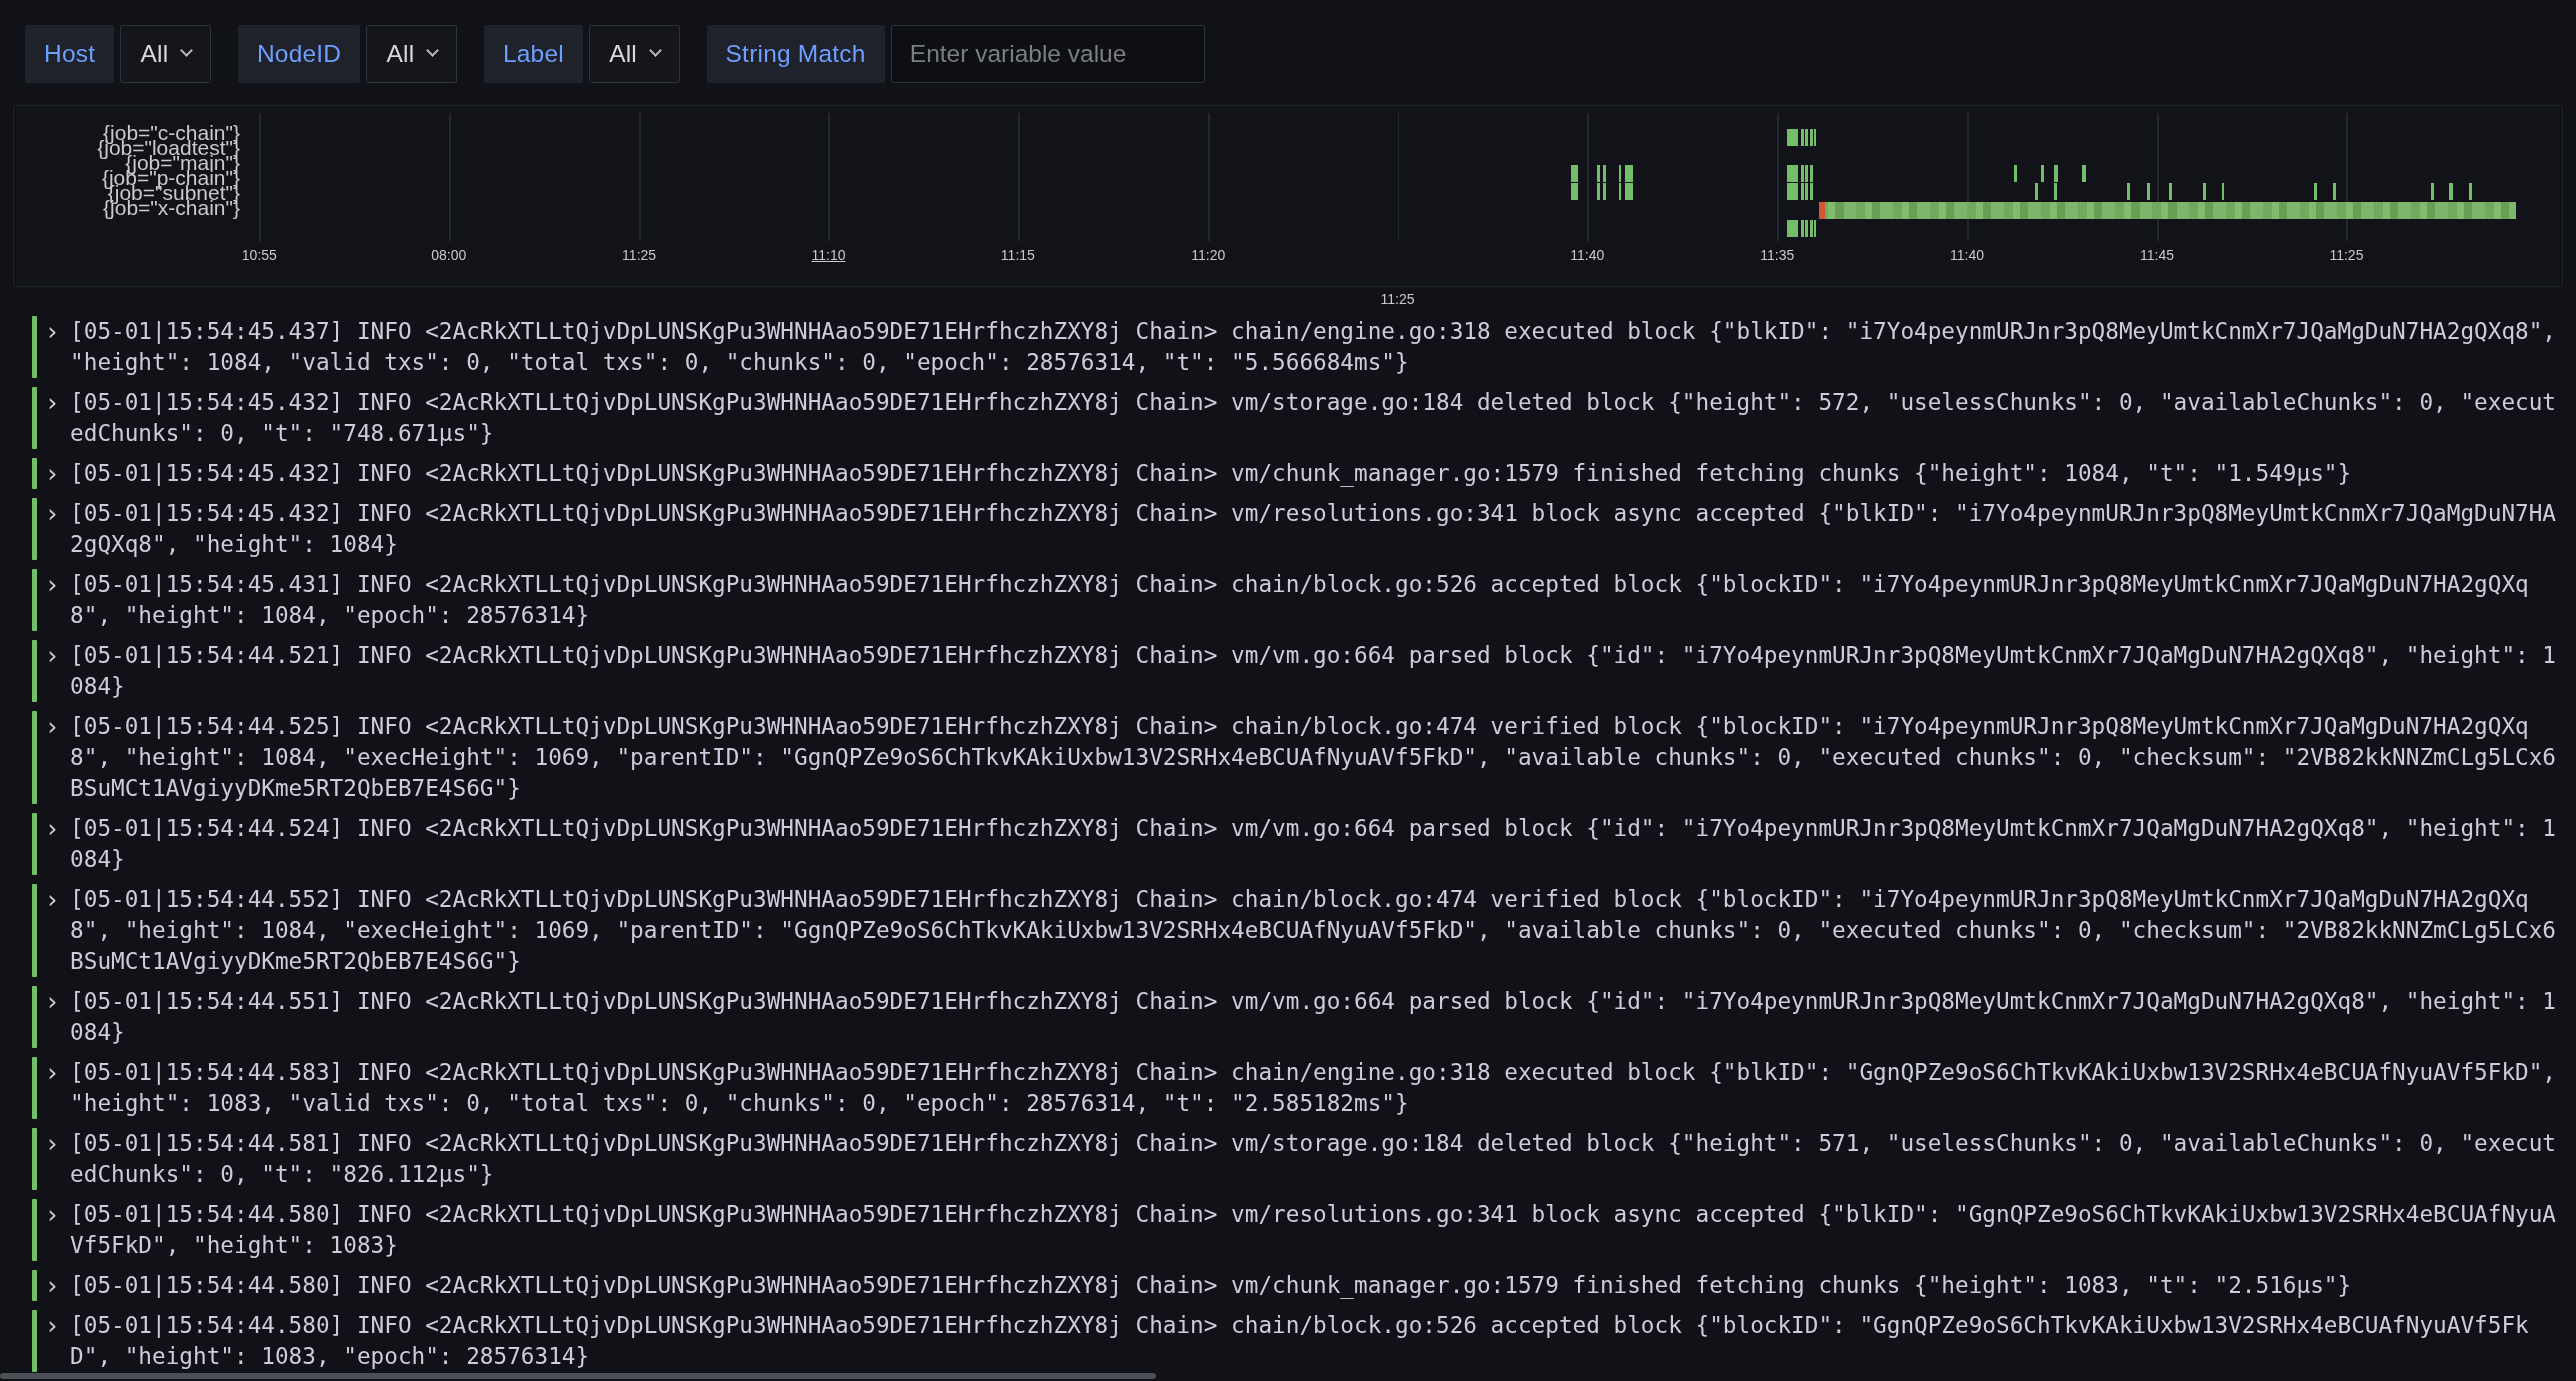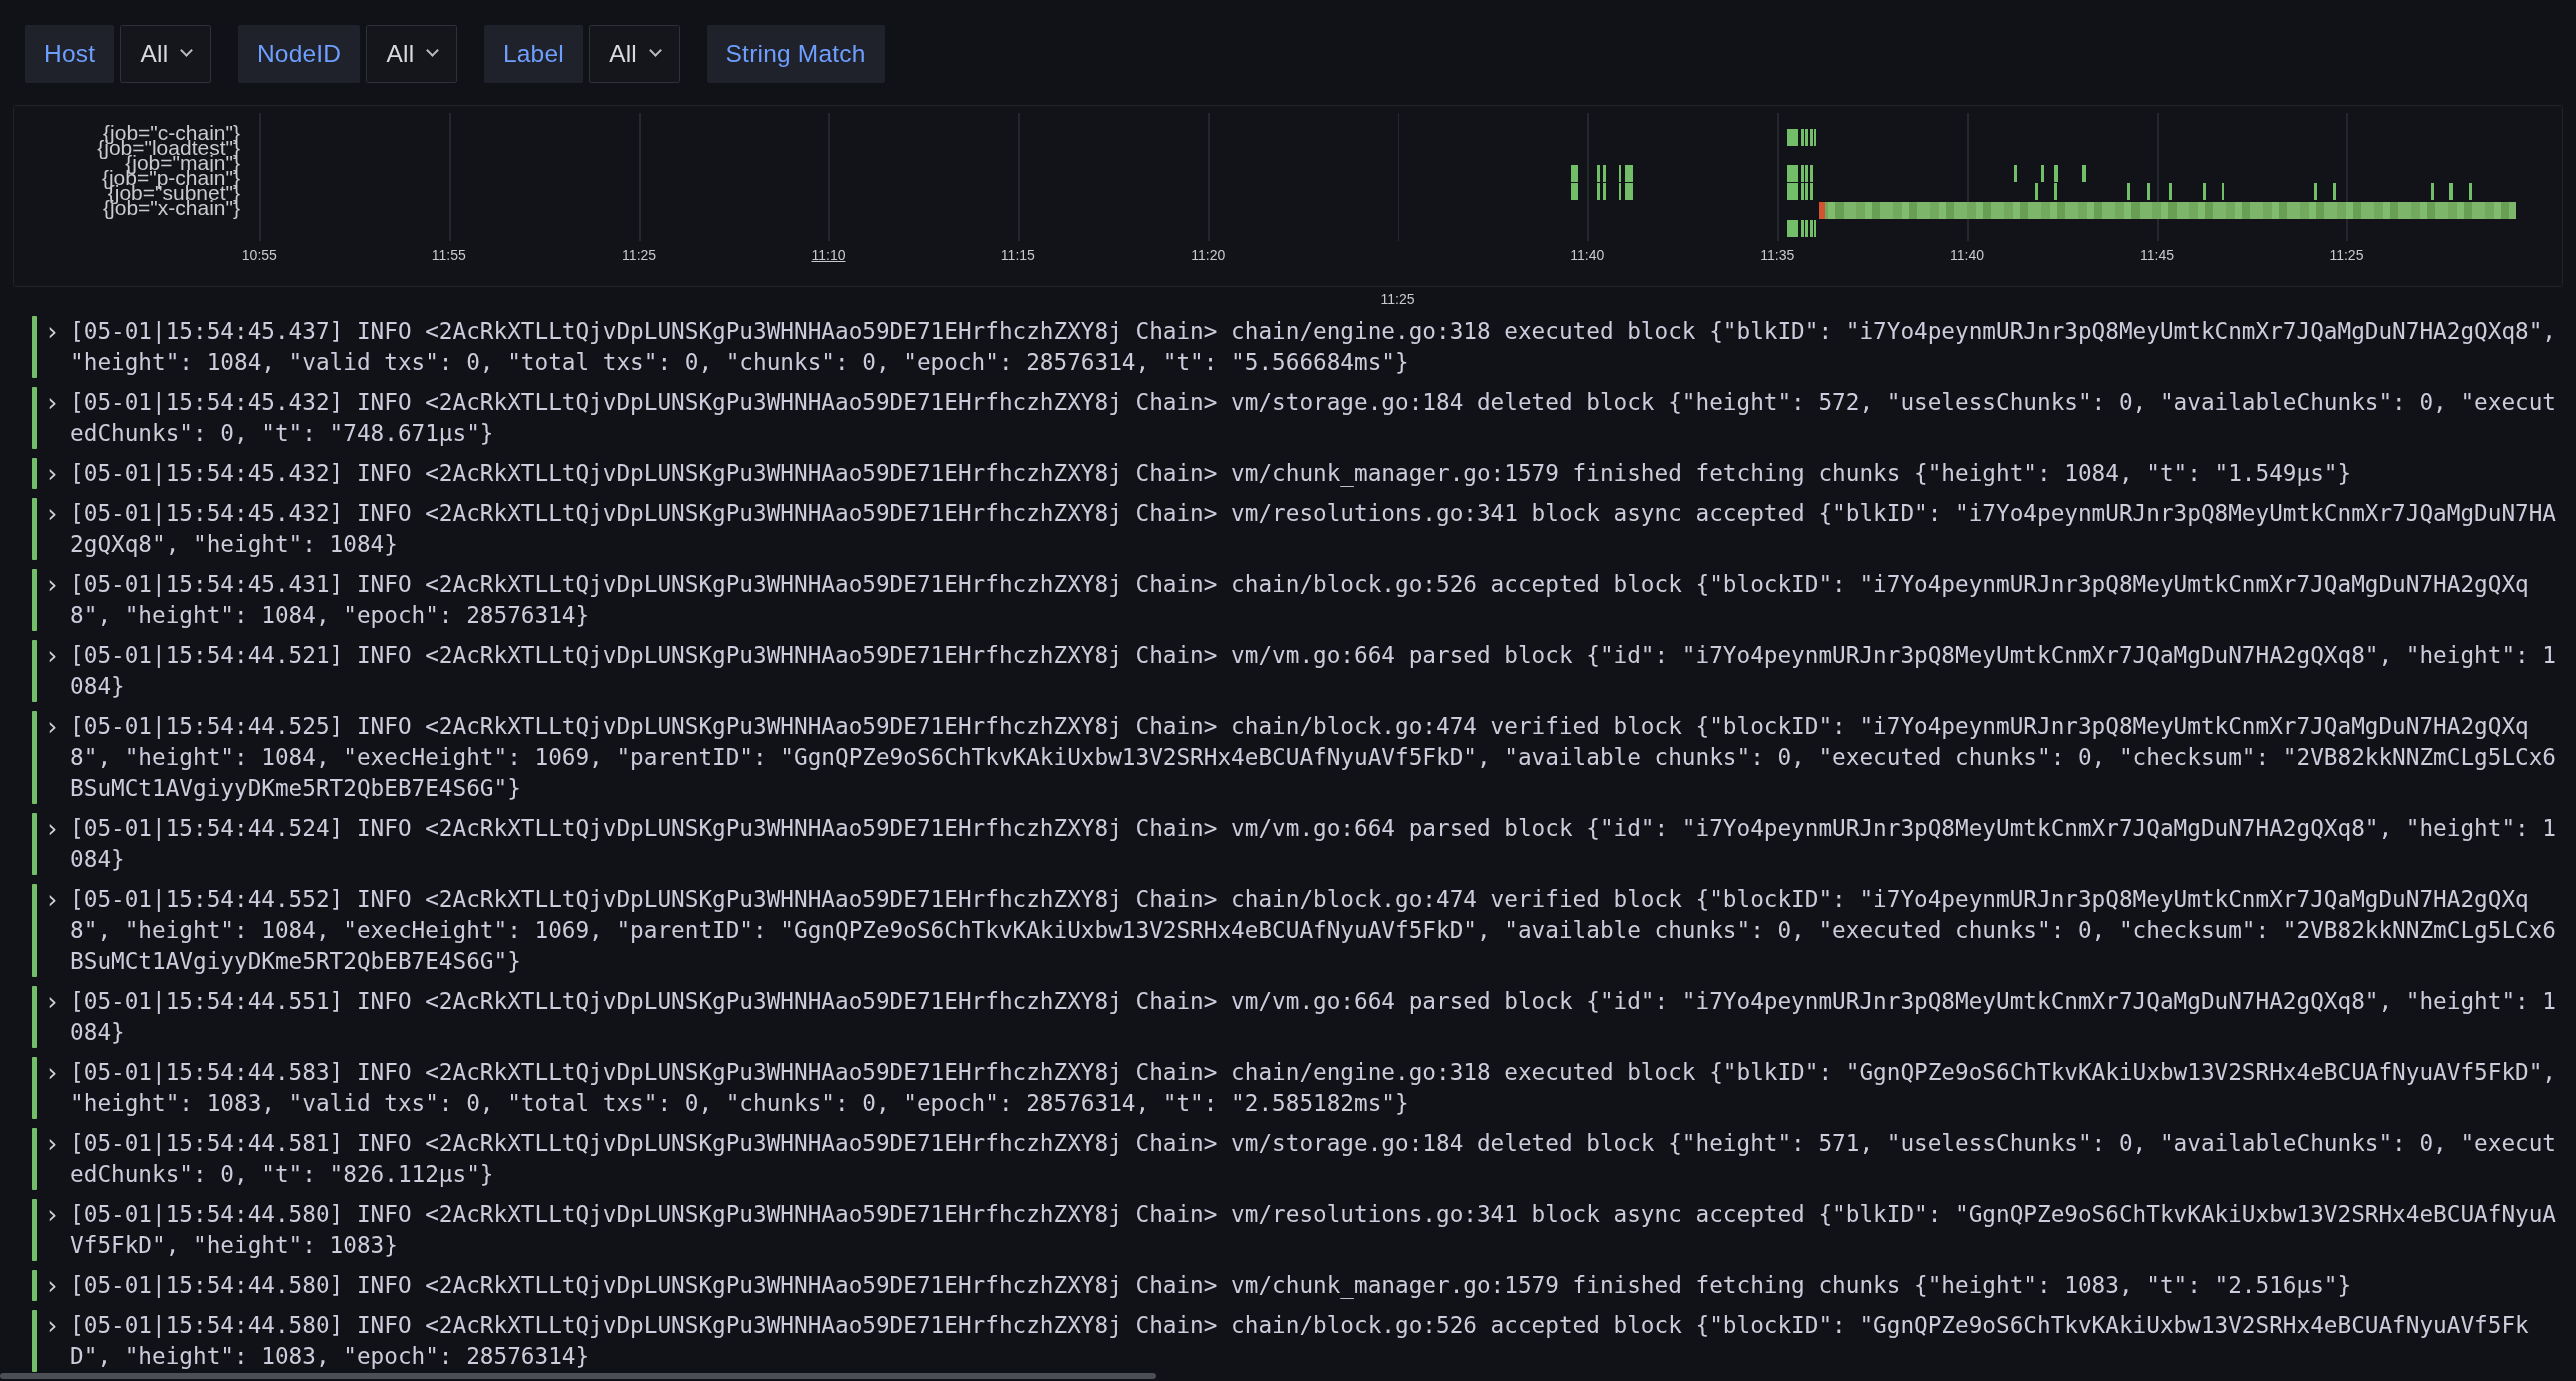"Enter variable value" input.varinput { html: none -> <input> }
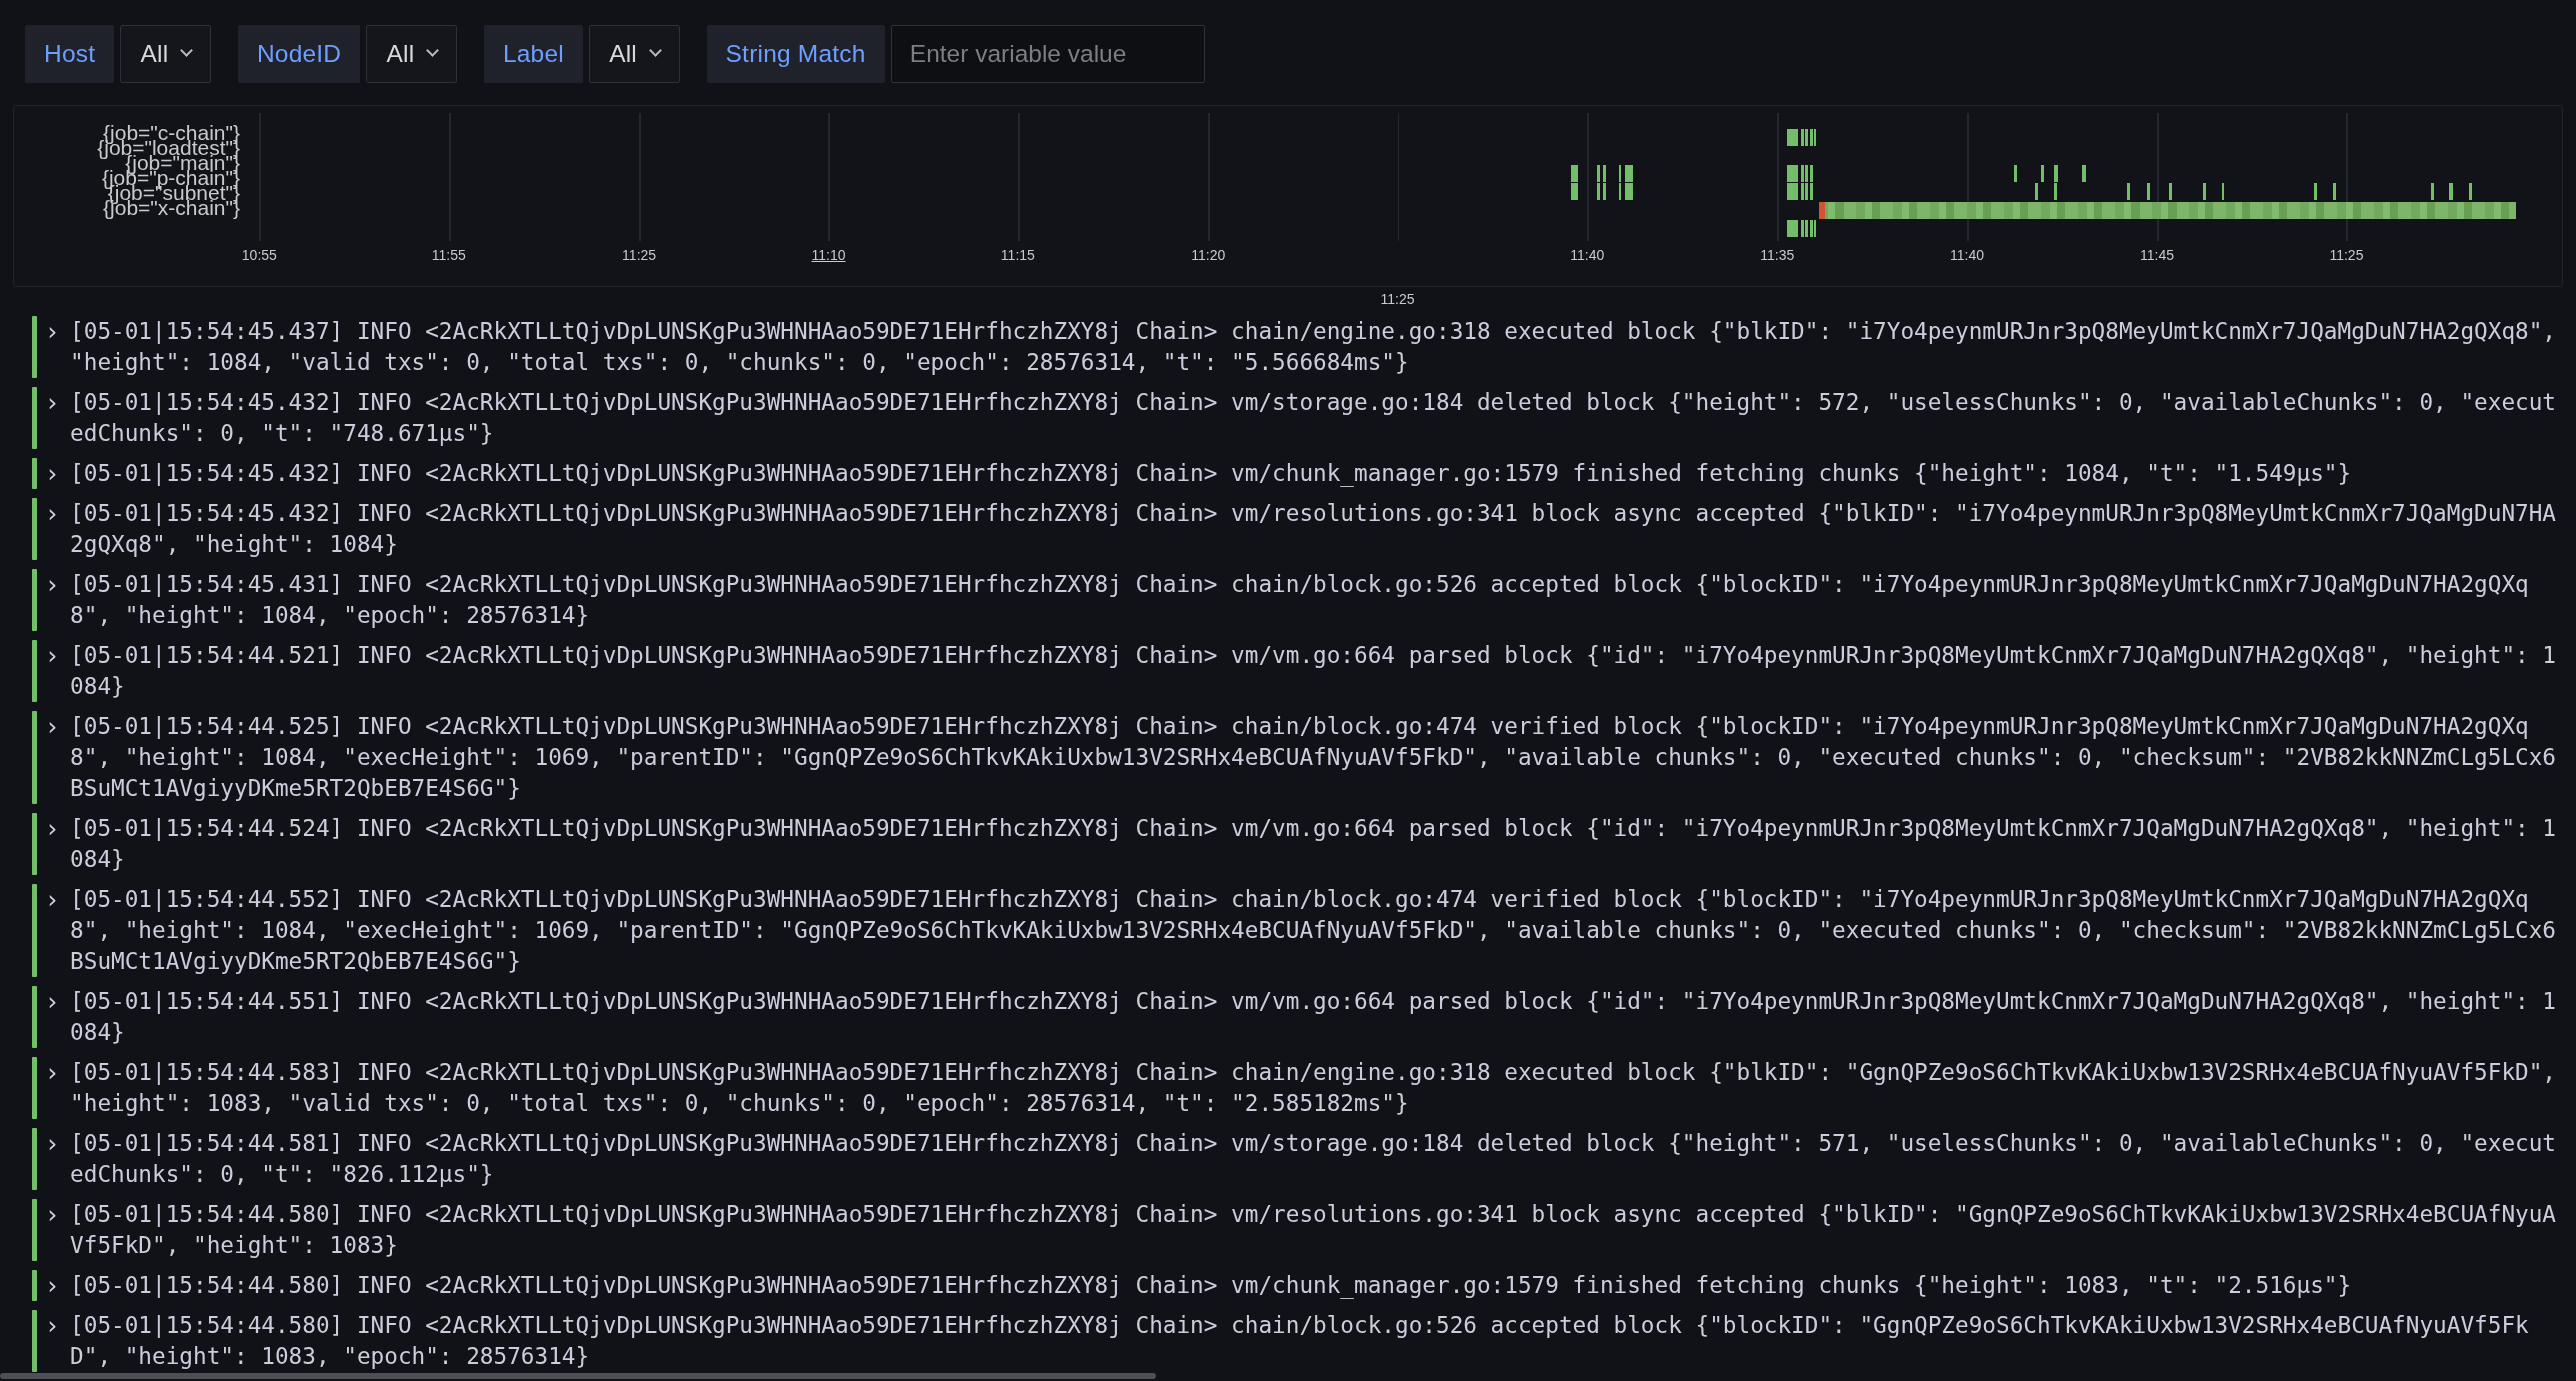"11:55" div.time-tick { text: 11:55 -> 08:00 }
